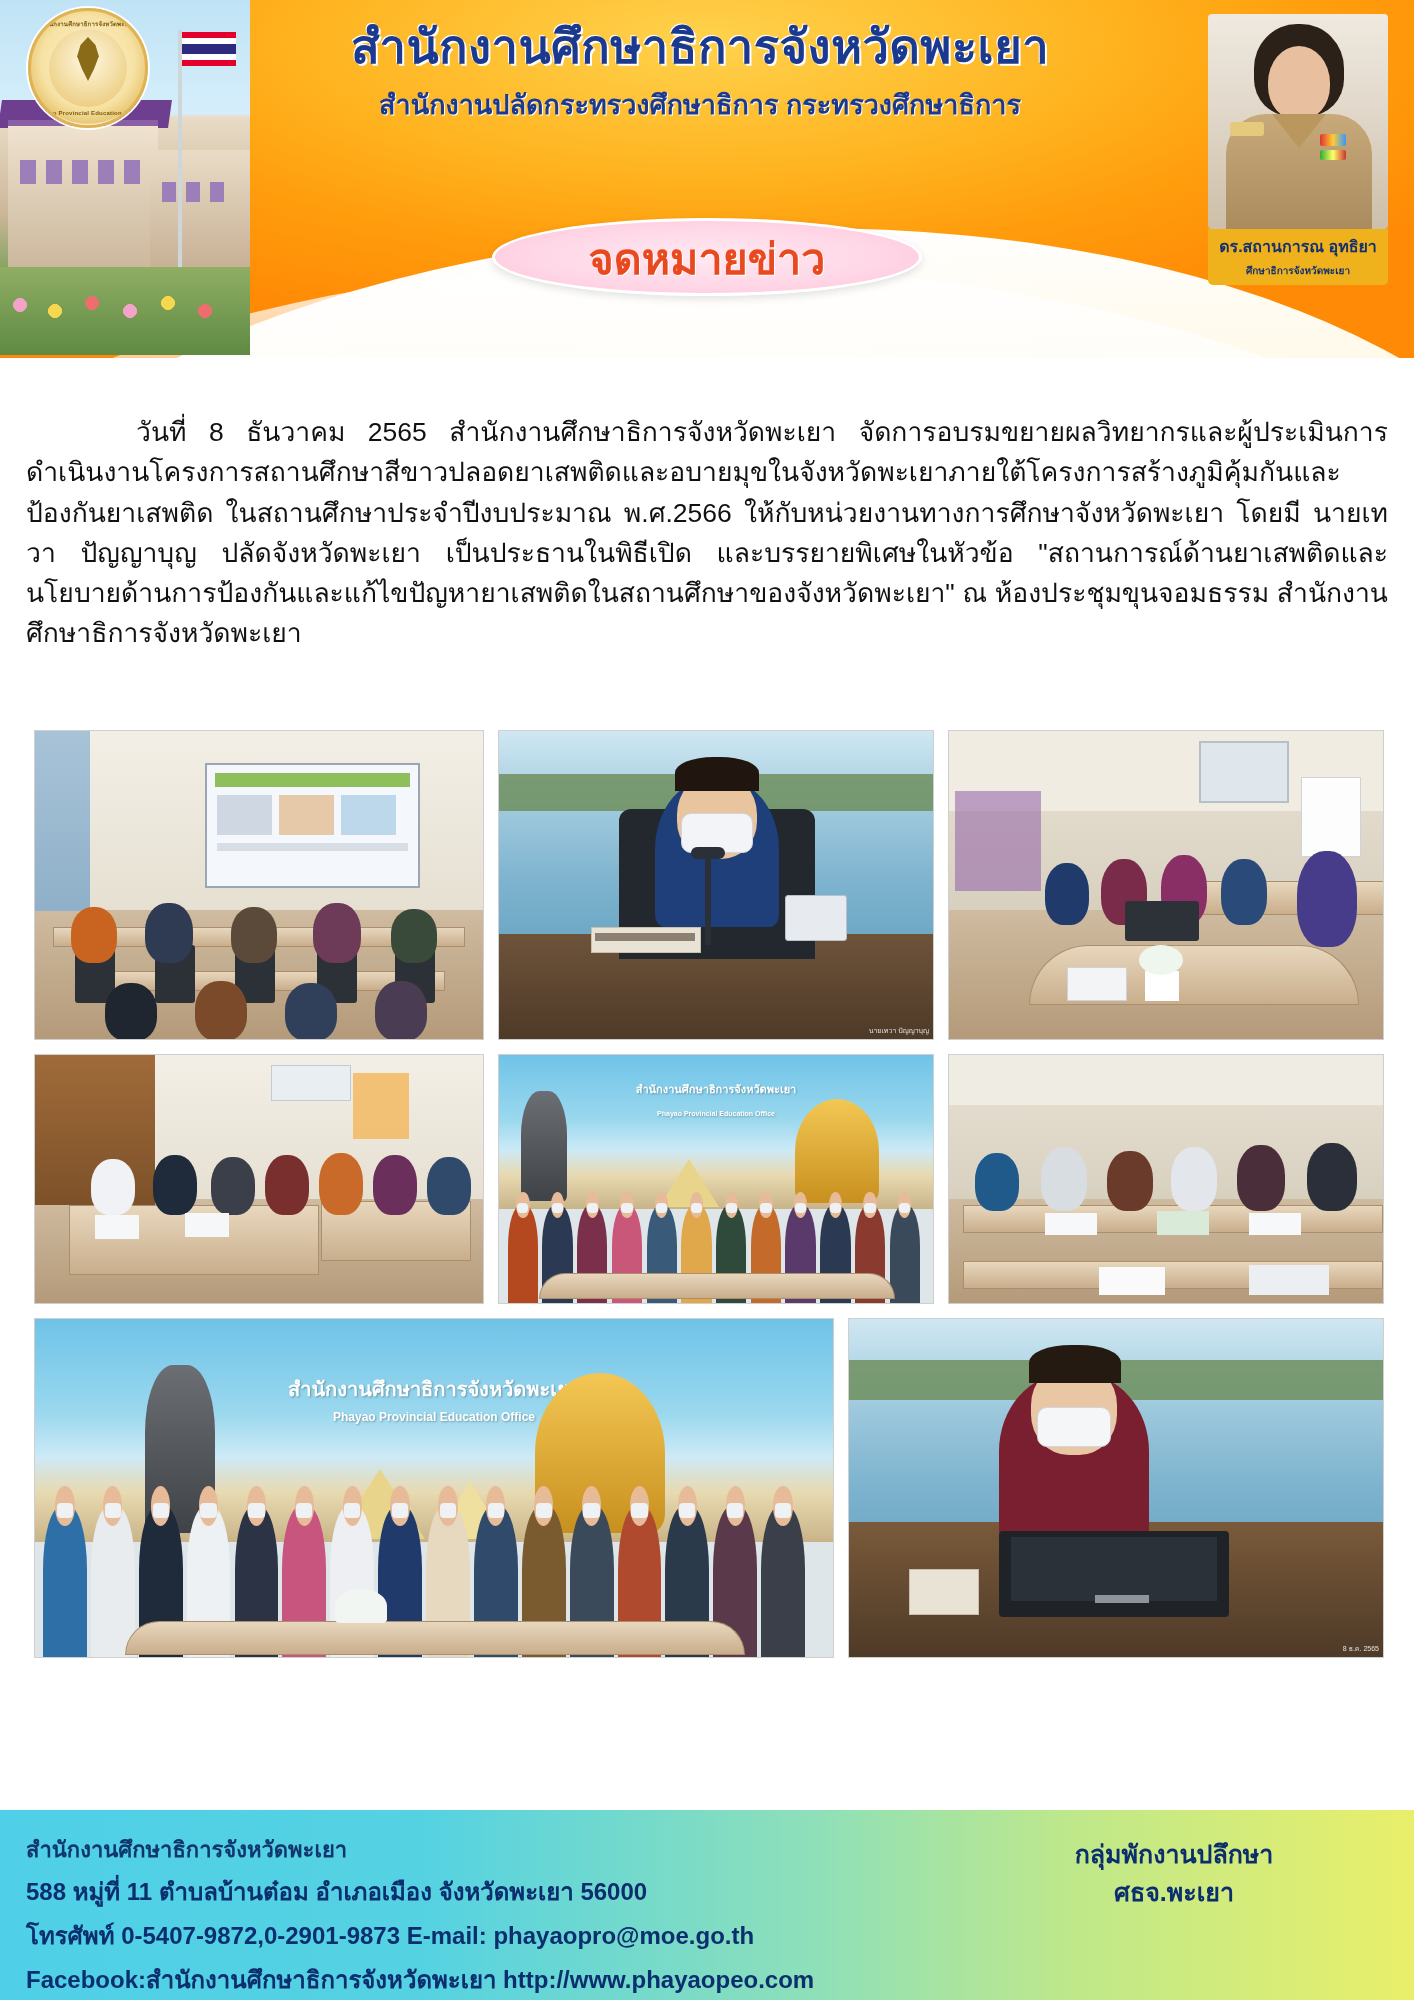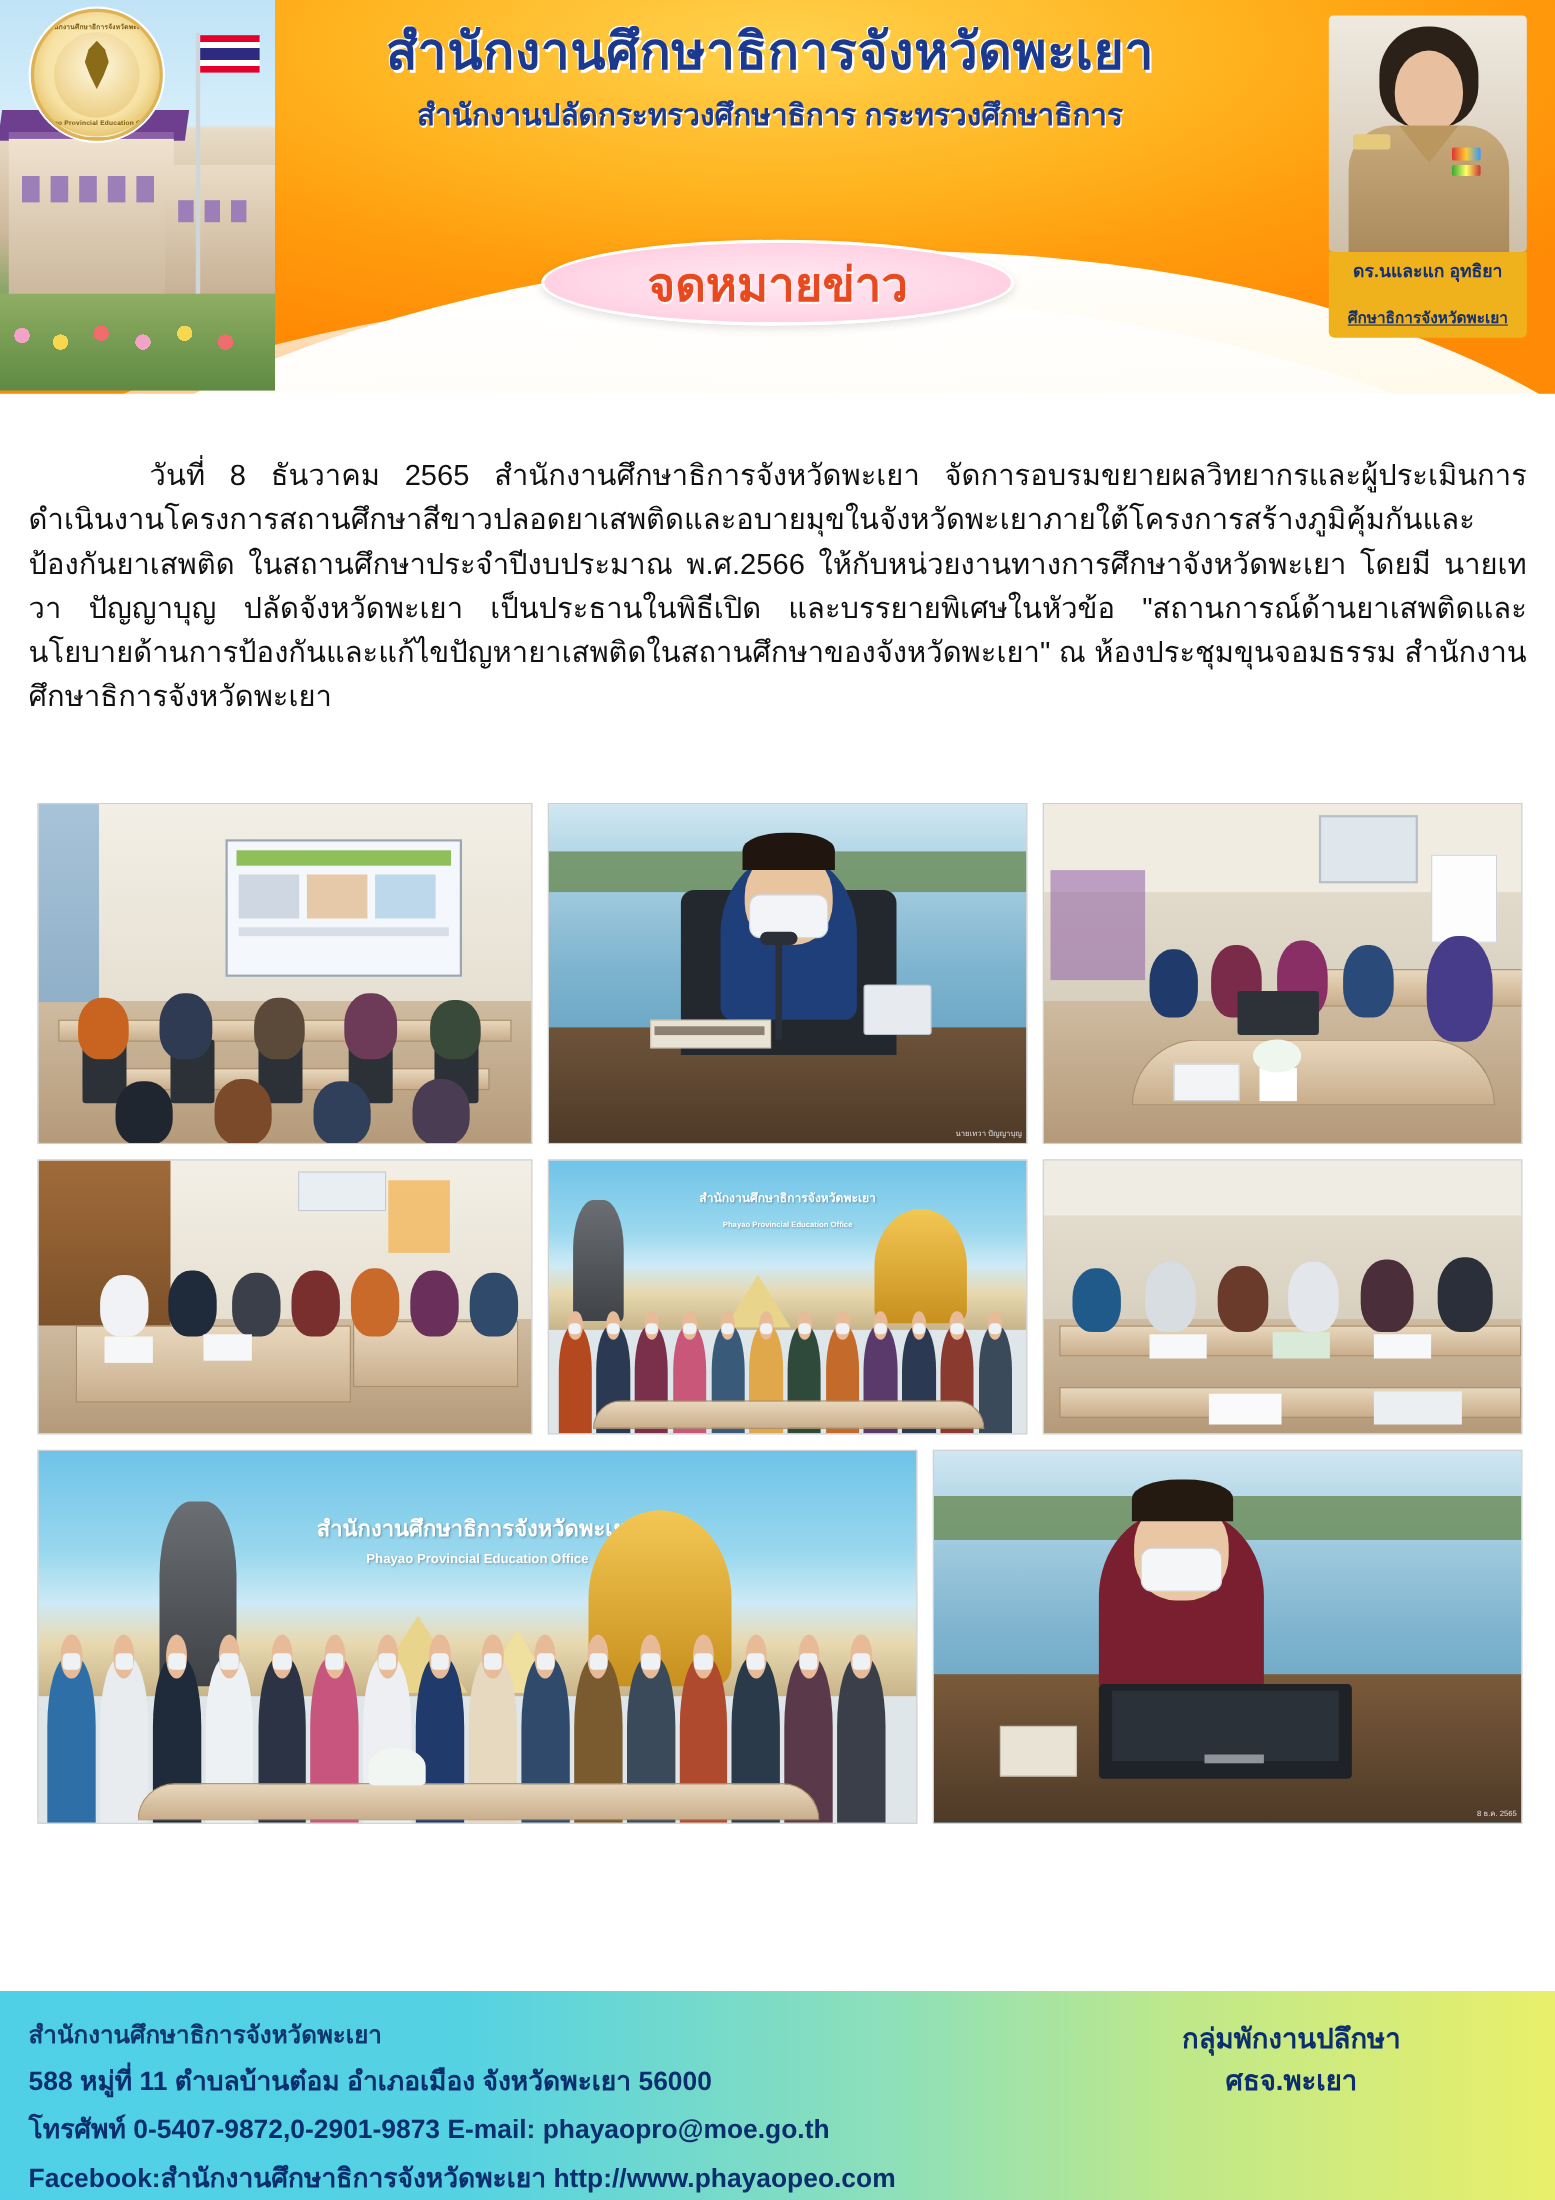"ดร.นและแก อุทธิยา" div.n1 { text: ดร.นและแก -> ดร.สถานการณ }
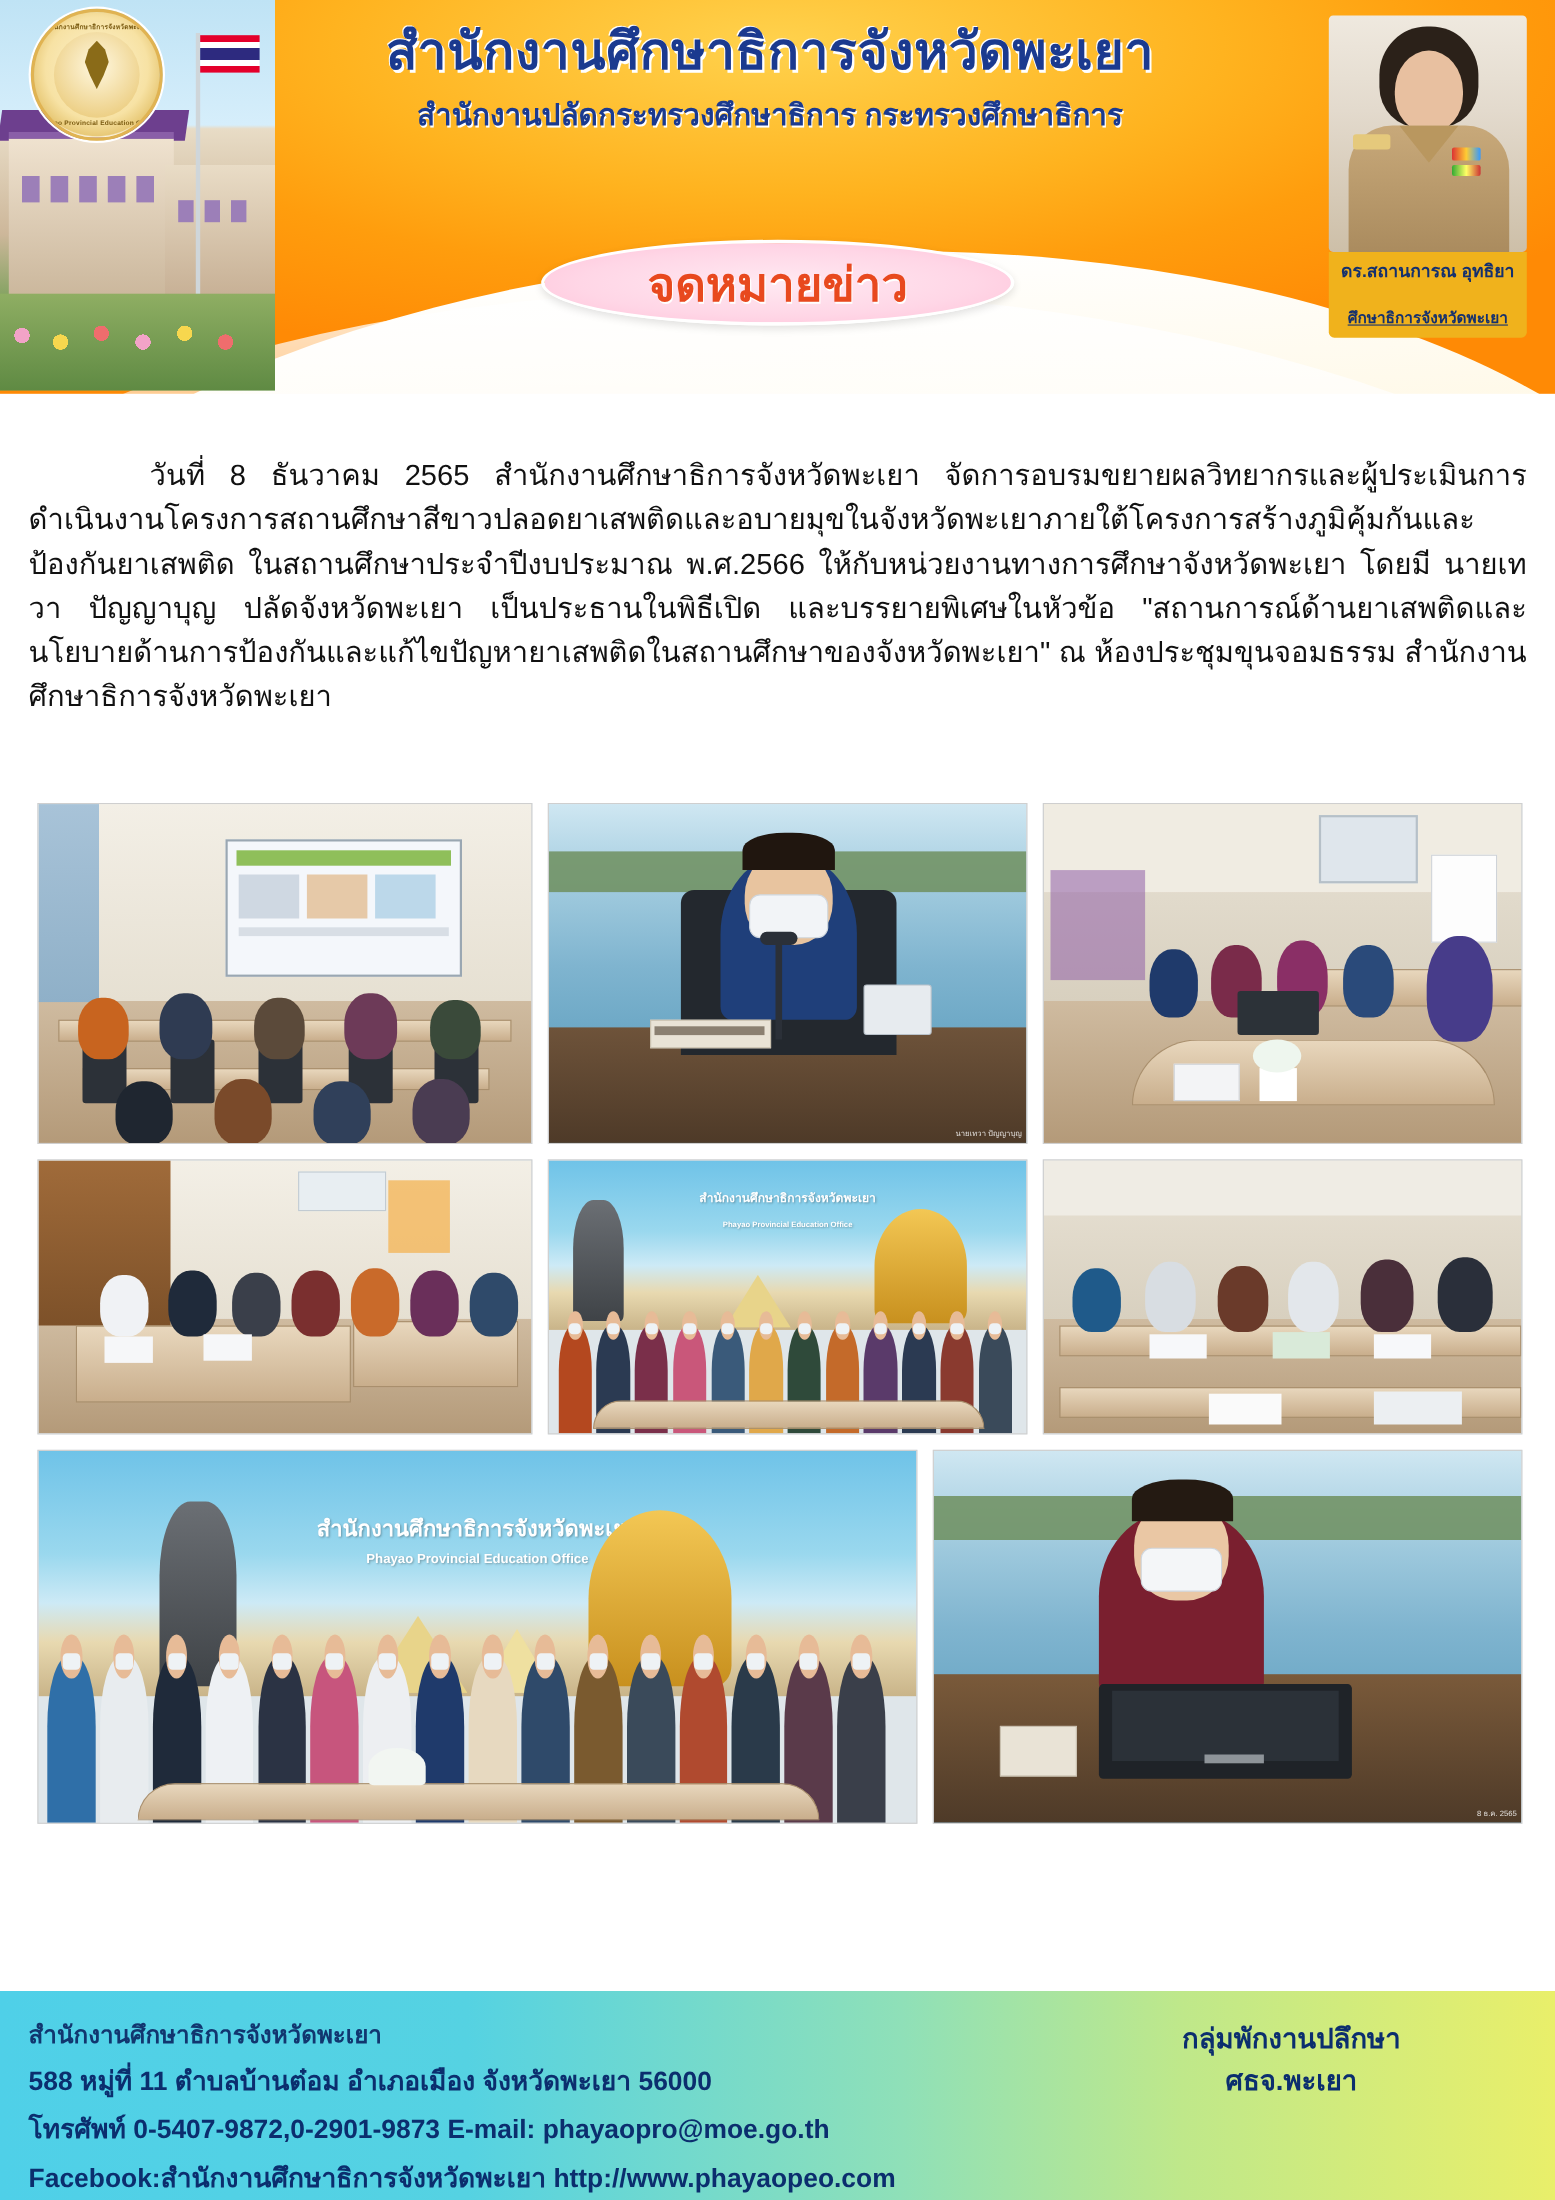"ศึกษาธิการจังหวัดพะเยา" .portrait-name .n2 { font-size: 14px -> 10px; margin-top: 19px -> 4px; text-decoration: underline -> none }
